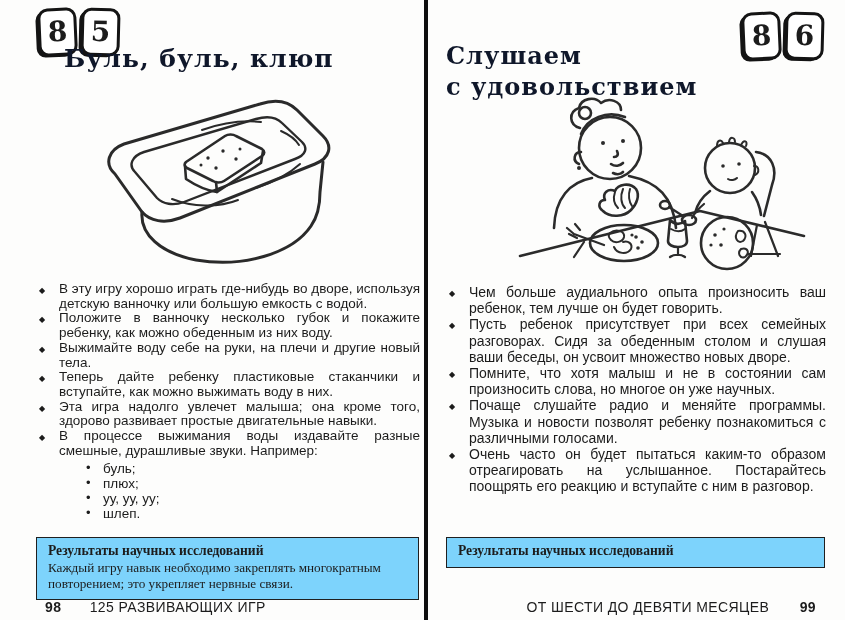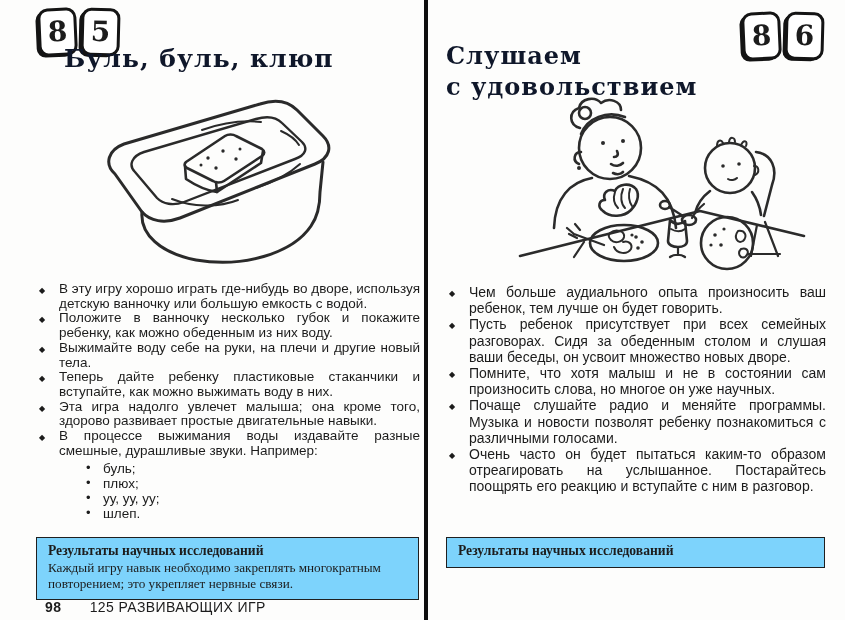"ОТ ШЕСТИ ДО ДЕВЯТИ МЕСЯЦЕВ" div.footer { html: none -> <div> <span>ОТ ШЕСТИ ДО ДЕВЯТИ МЕСЯЦЕВ</span> <span>99</span> </div> }
